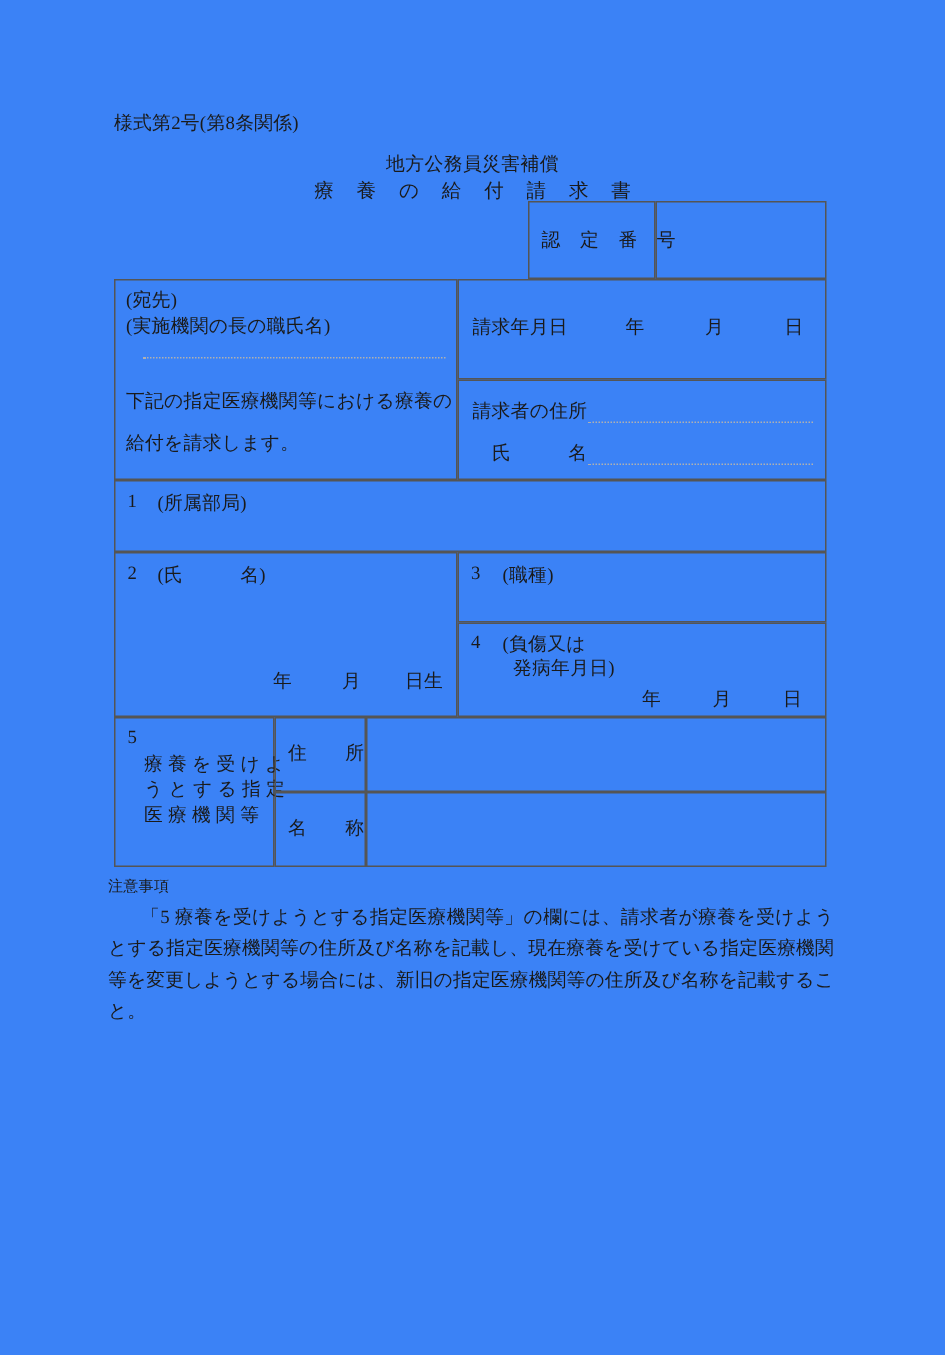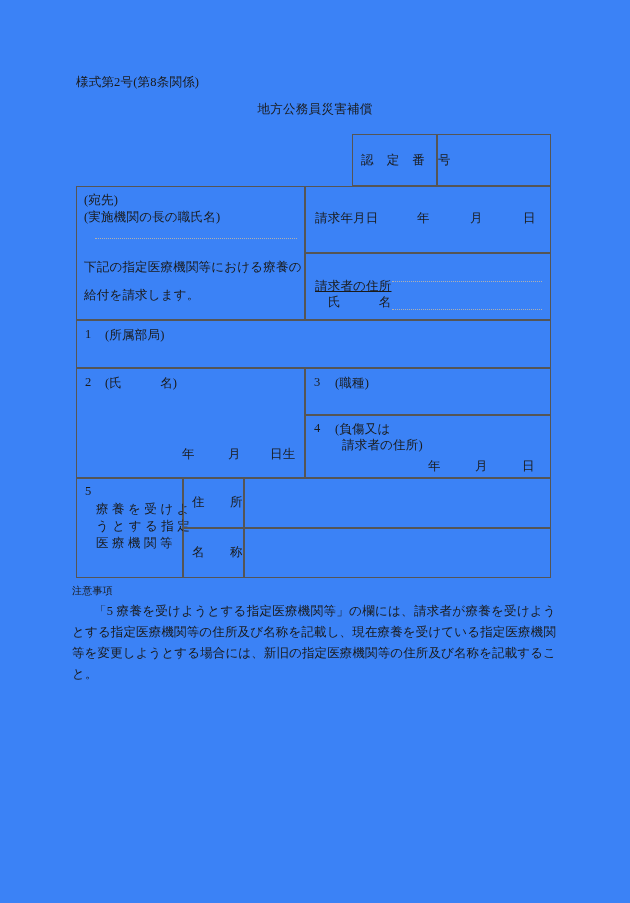"療 養 の 給 付" div.title-main { html: none -> <div>療 養 の 給 付 請 求 書</div> }
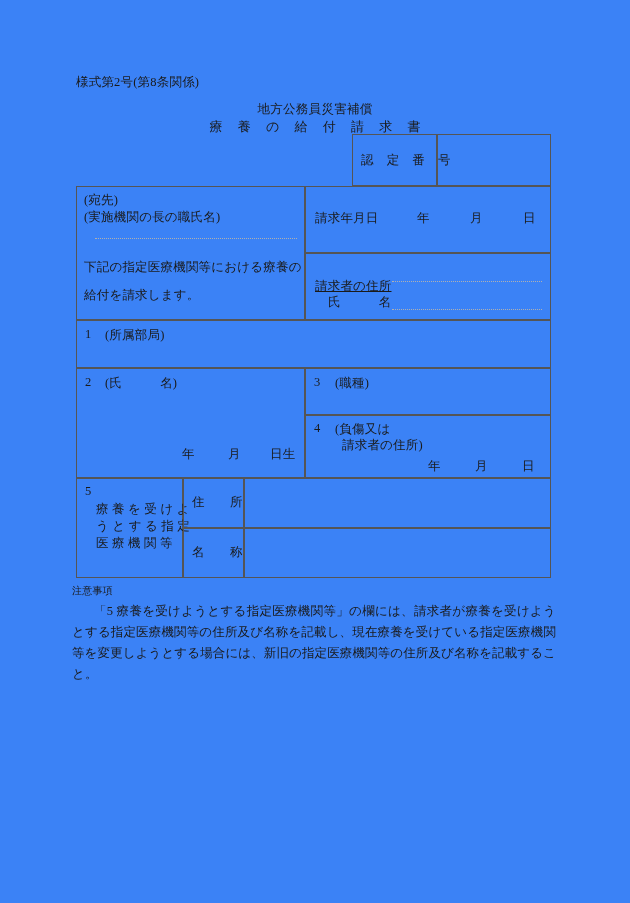"請求者の住所" div.lbl { text-decoration: underline -> none; top: 144px -> 132px }
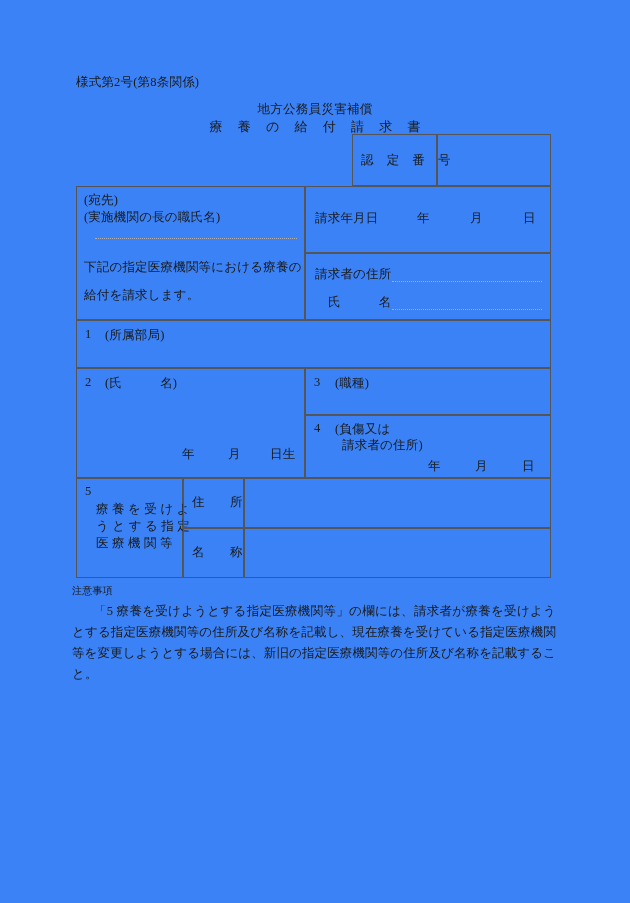"請求者の住所)" div.lbl { text: 請求者の住所 -> 発病年月日 }
